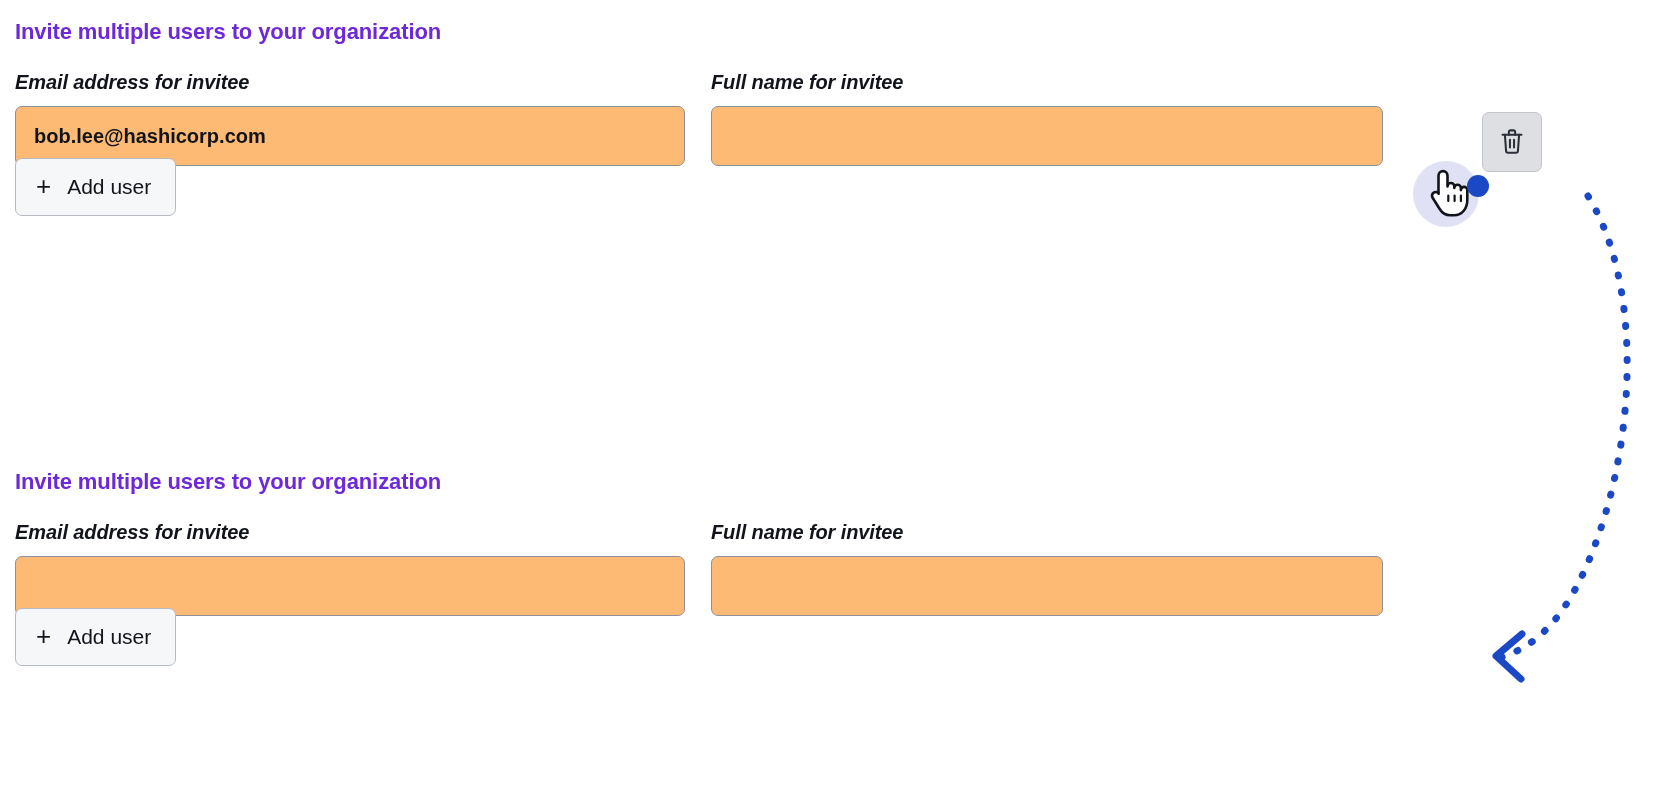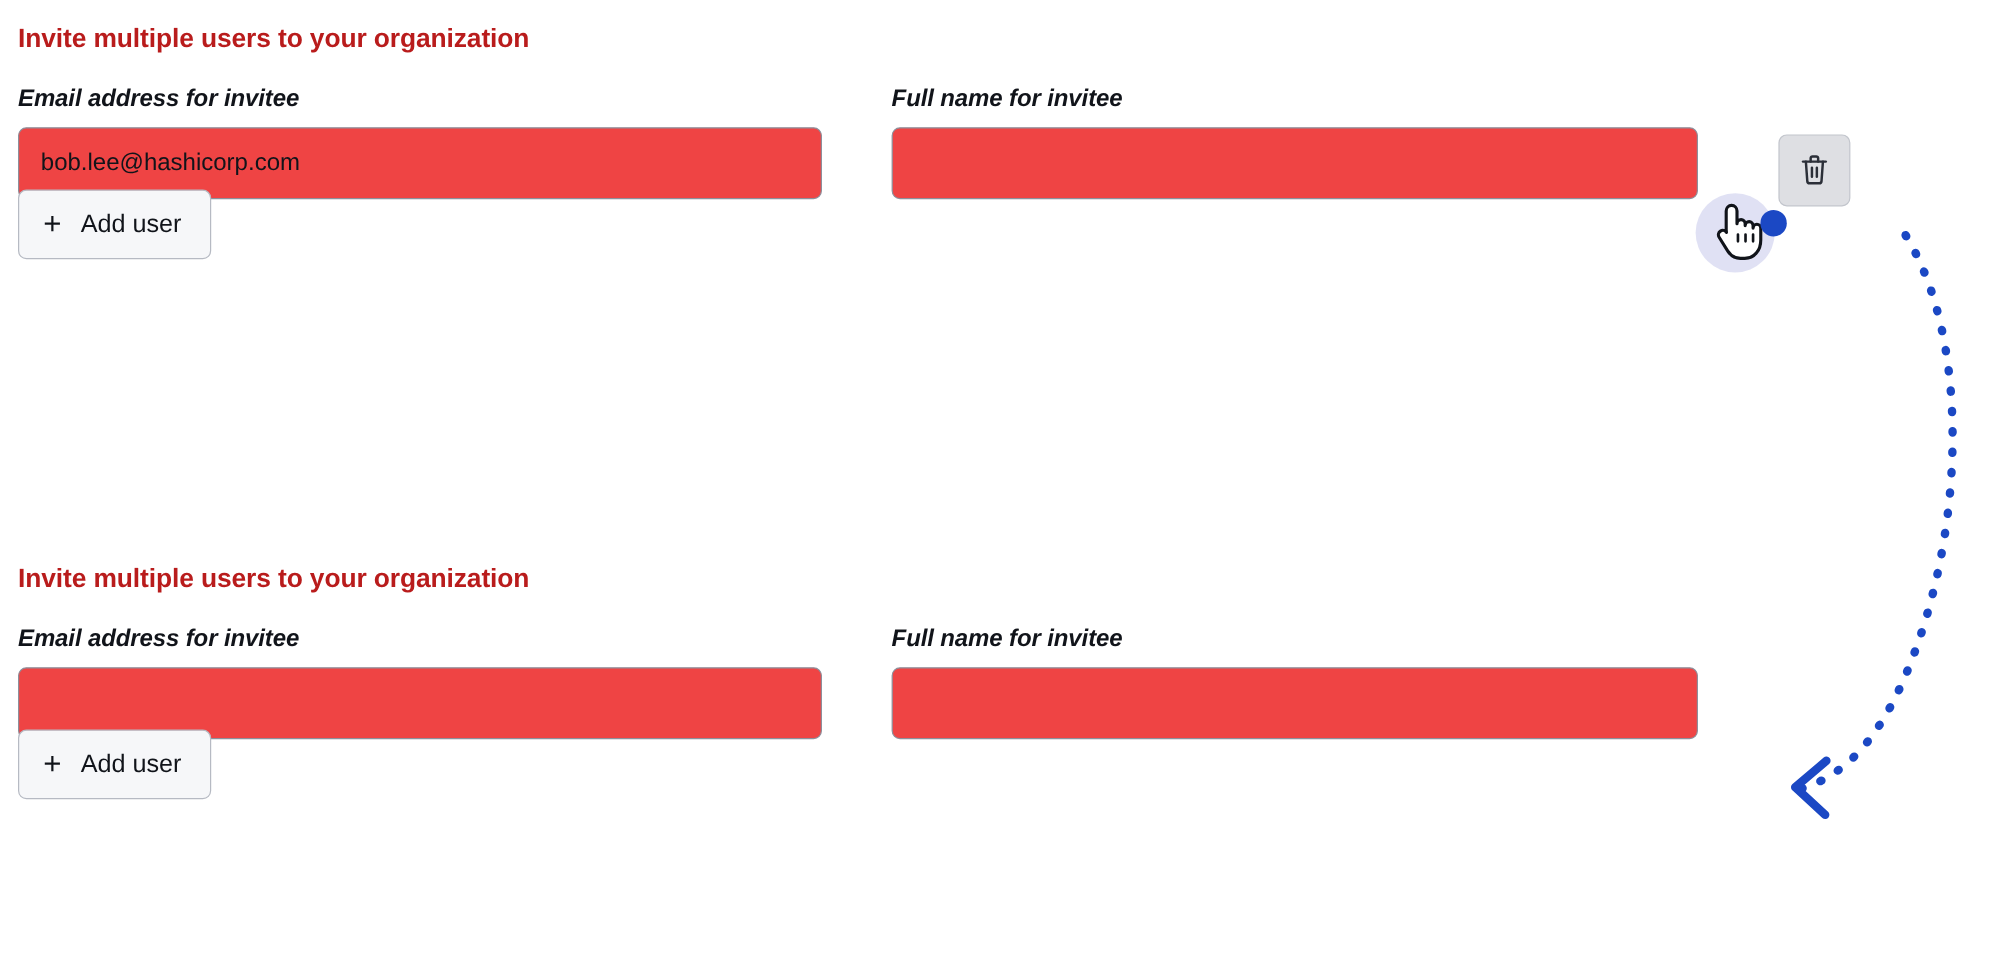"Invite multiple users to your" .section-title { color: #b91c1c -> #6d28d9 }
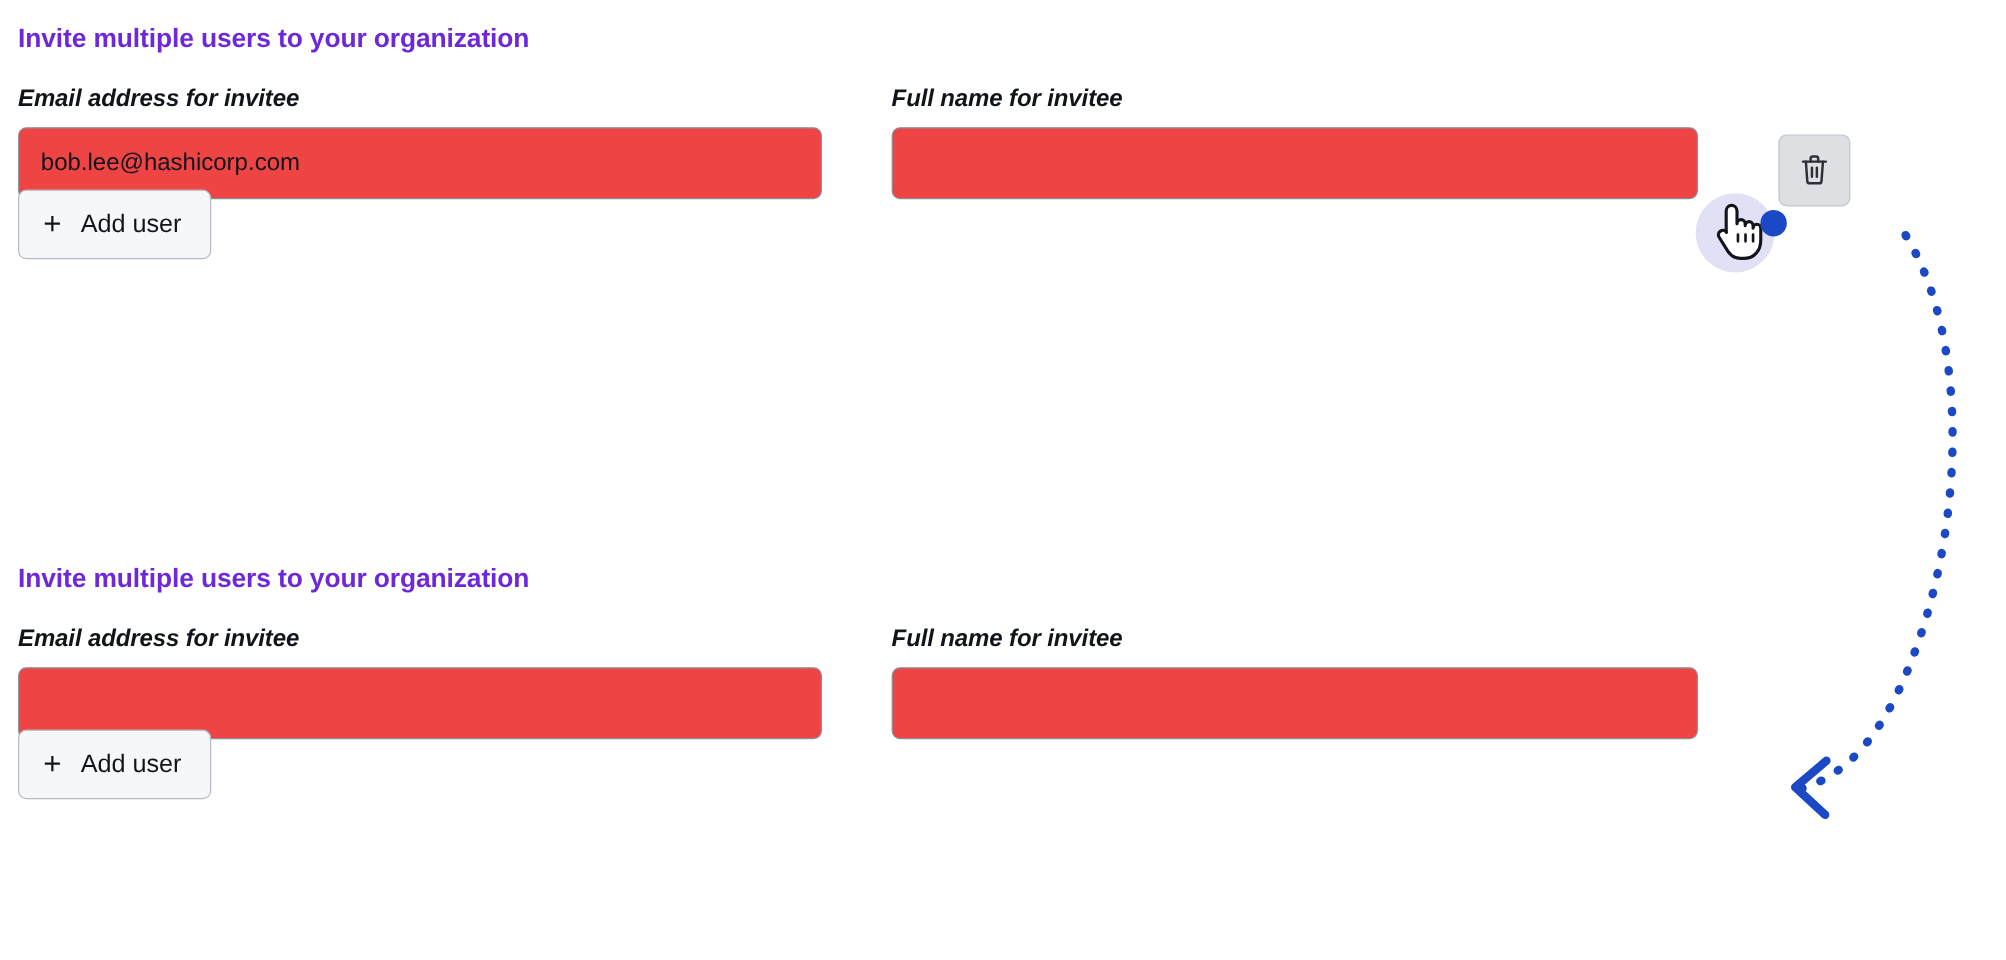"Full name for invitee" .field-name { left: 728px -> 696px }
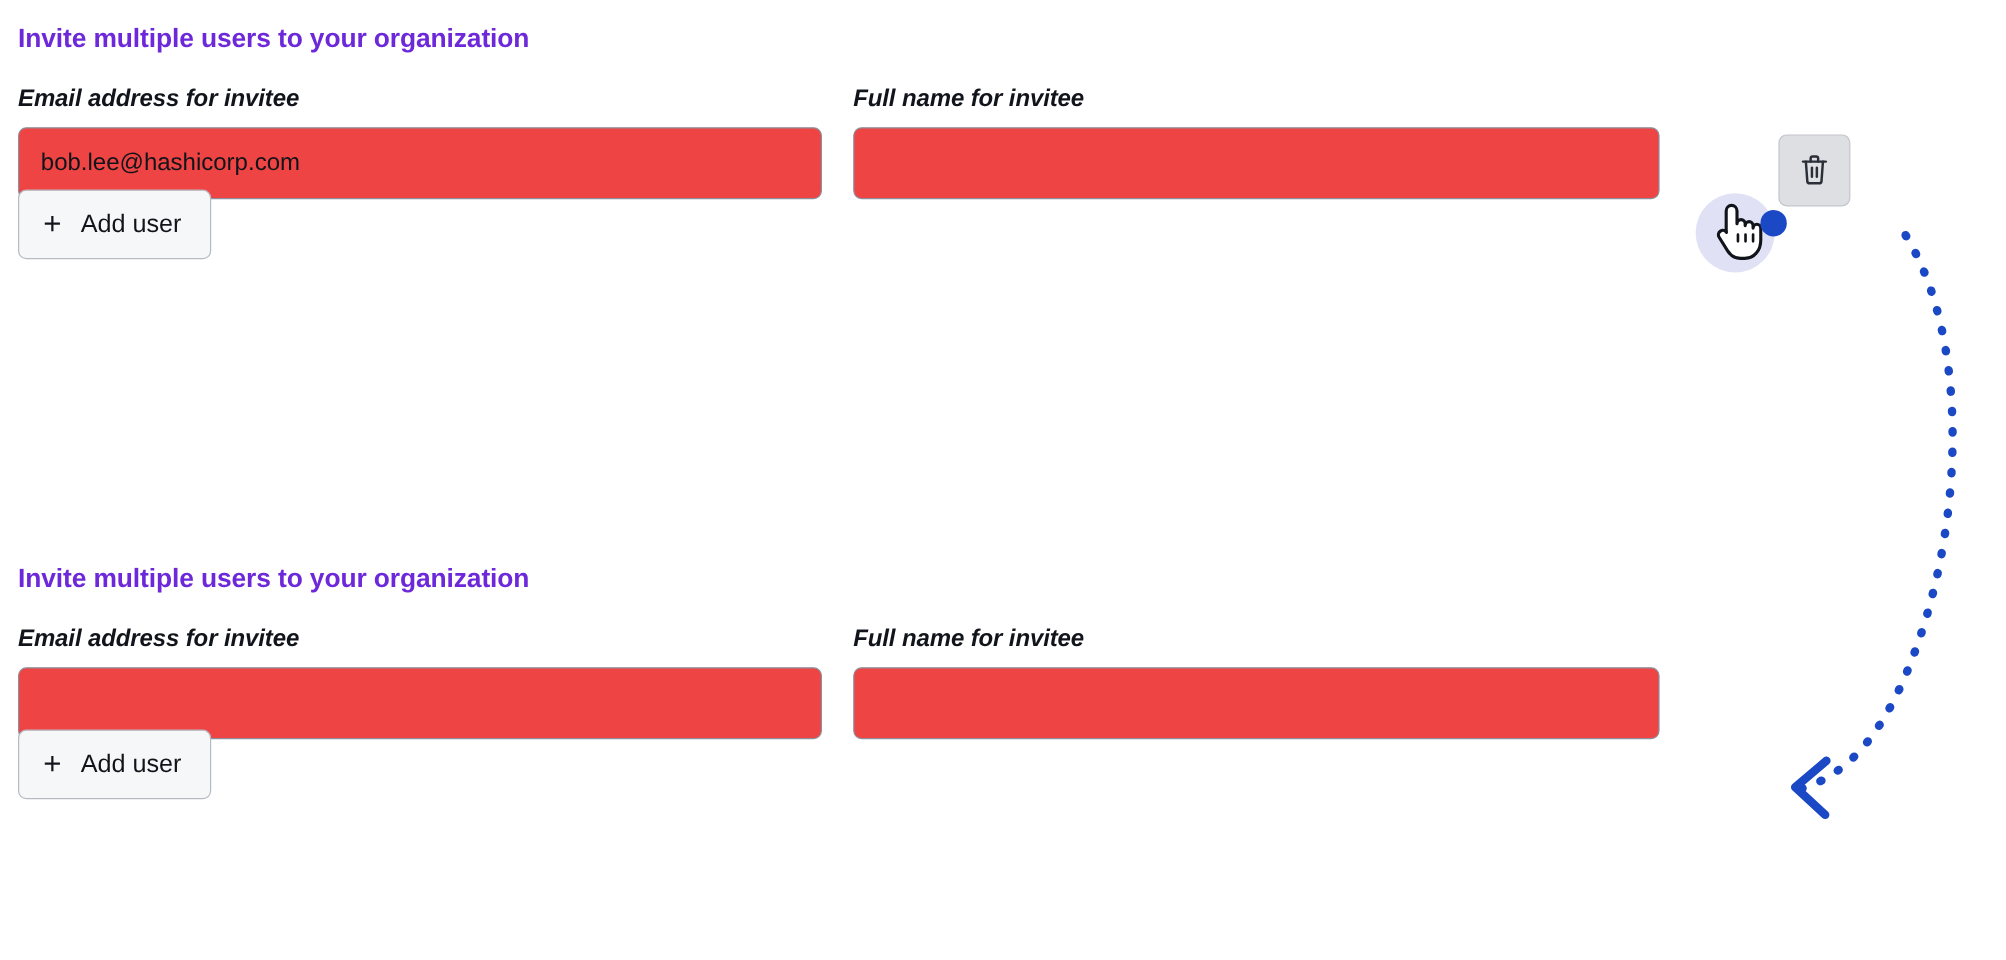"bob.lee@hashicorp.com" .field-input { background: #ef4444 -> #fdba74; font-weight: none -> bold }
